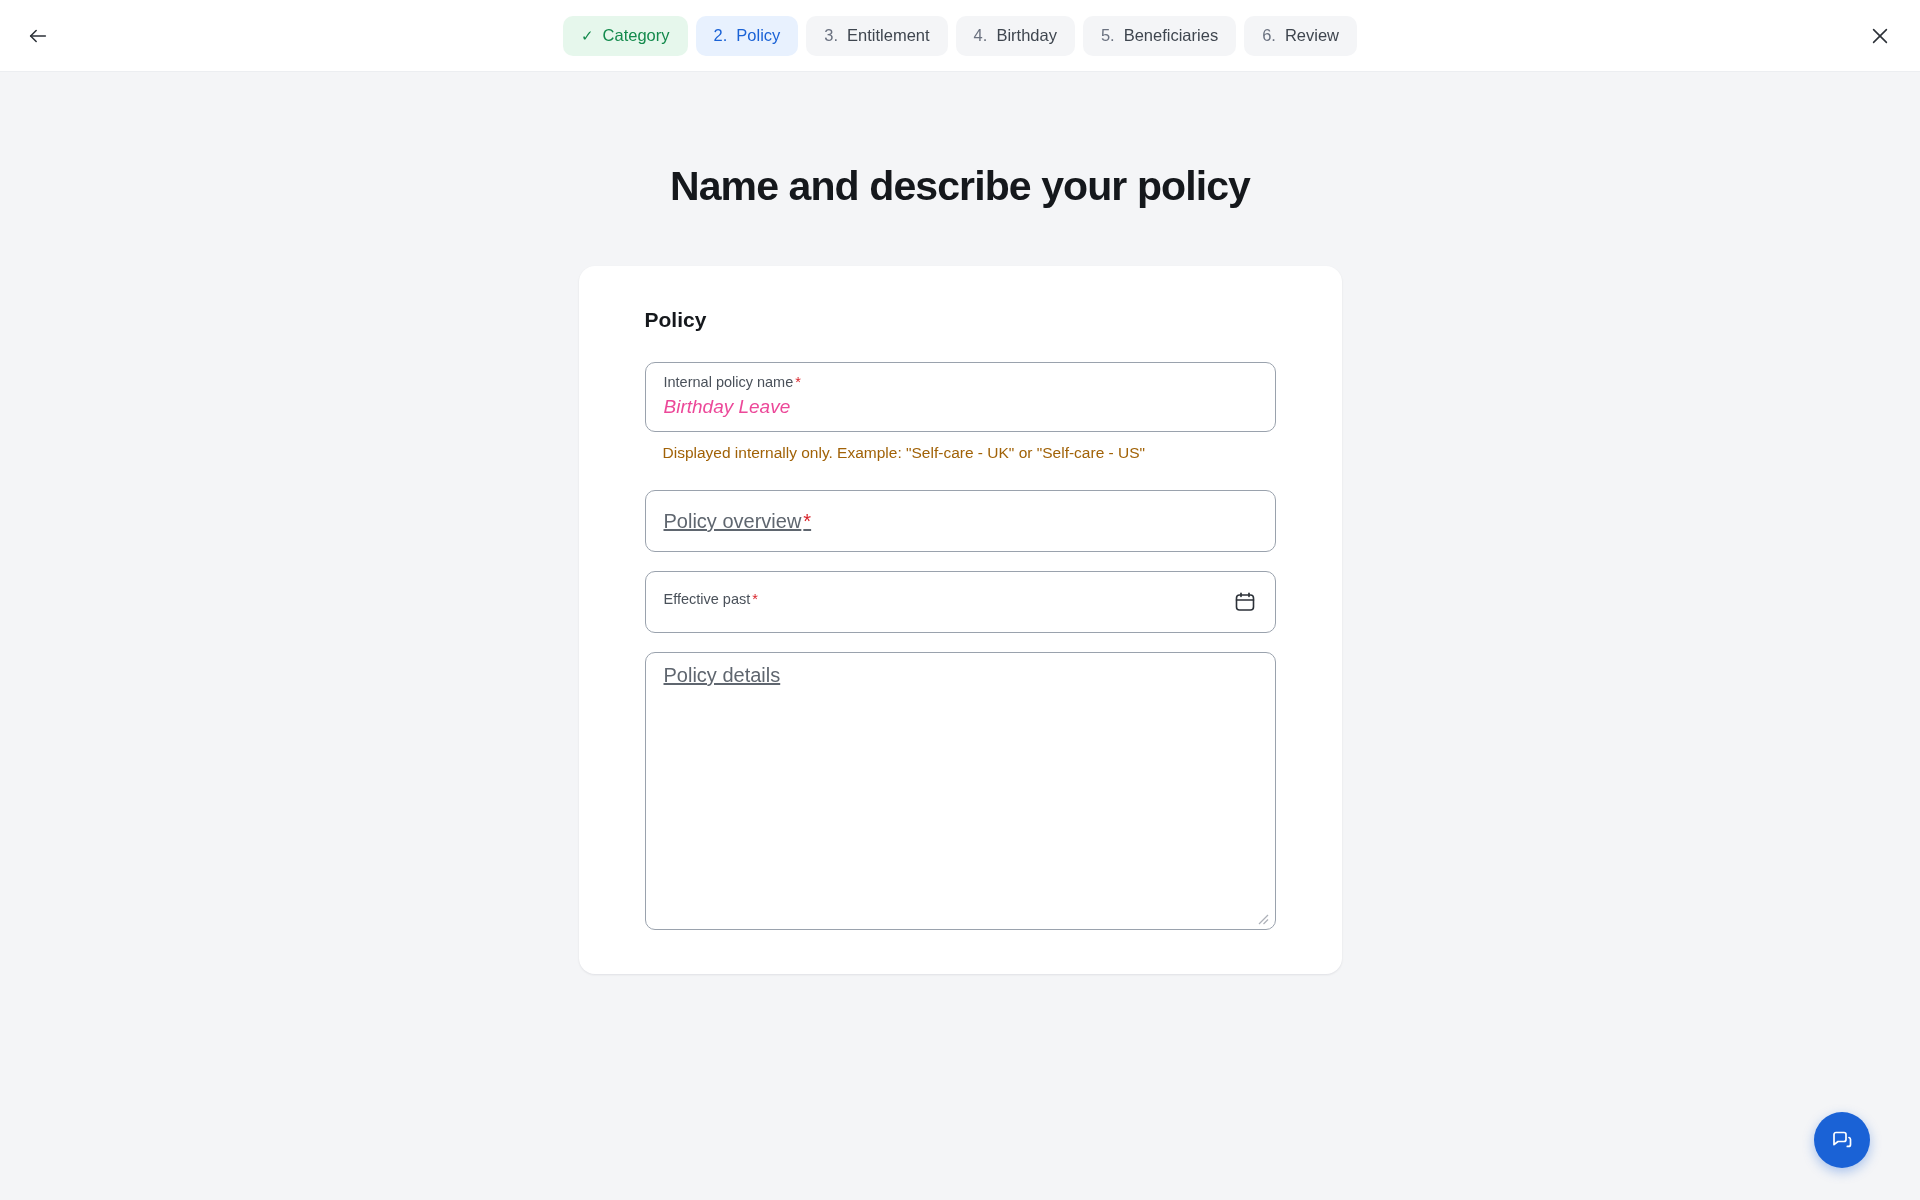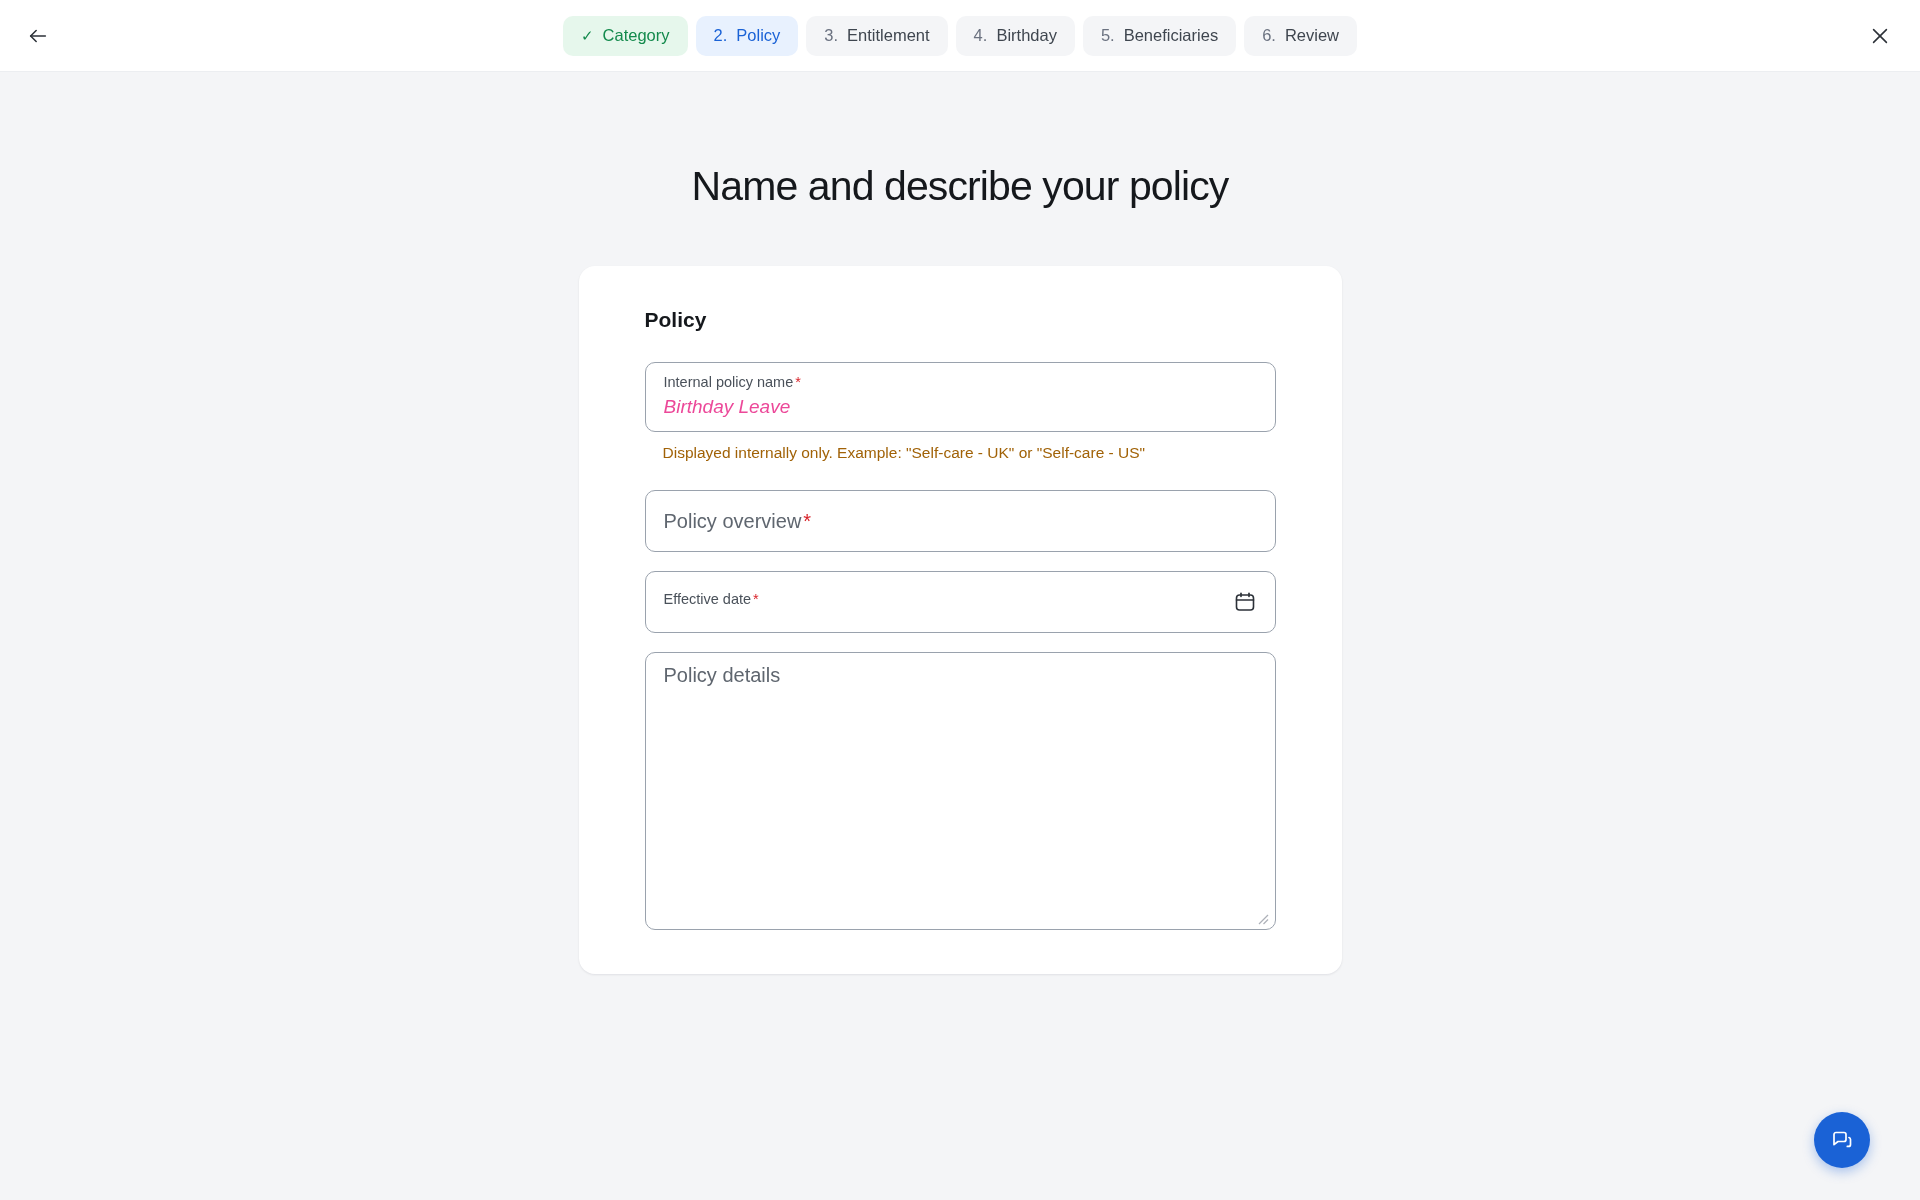"Name and describe your policy" .page-title { font-weight: normal -> bold }
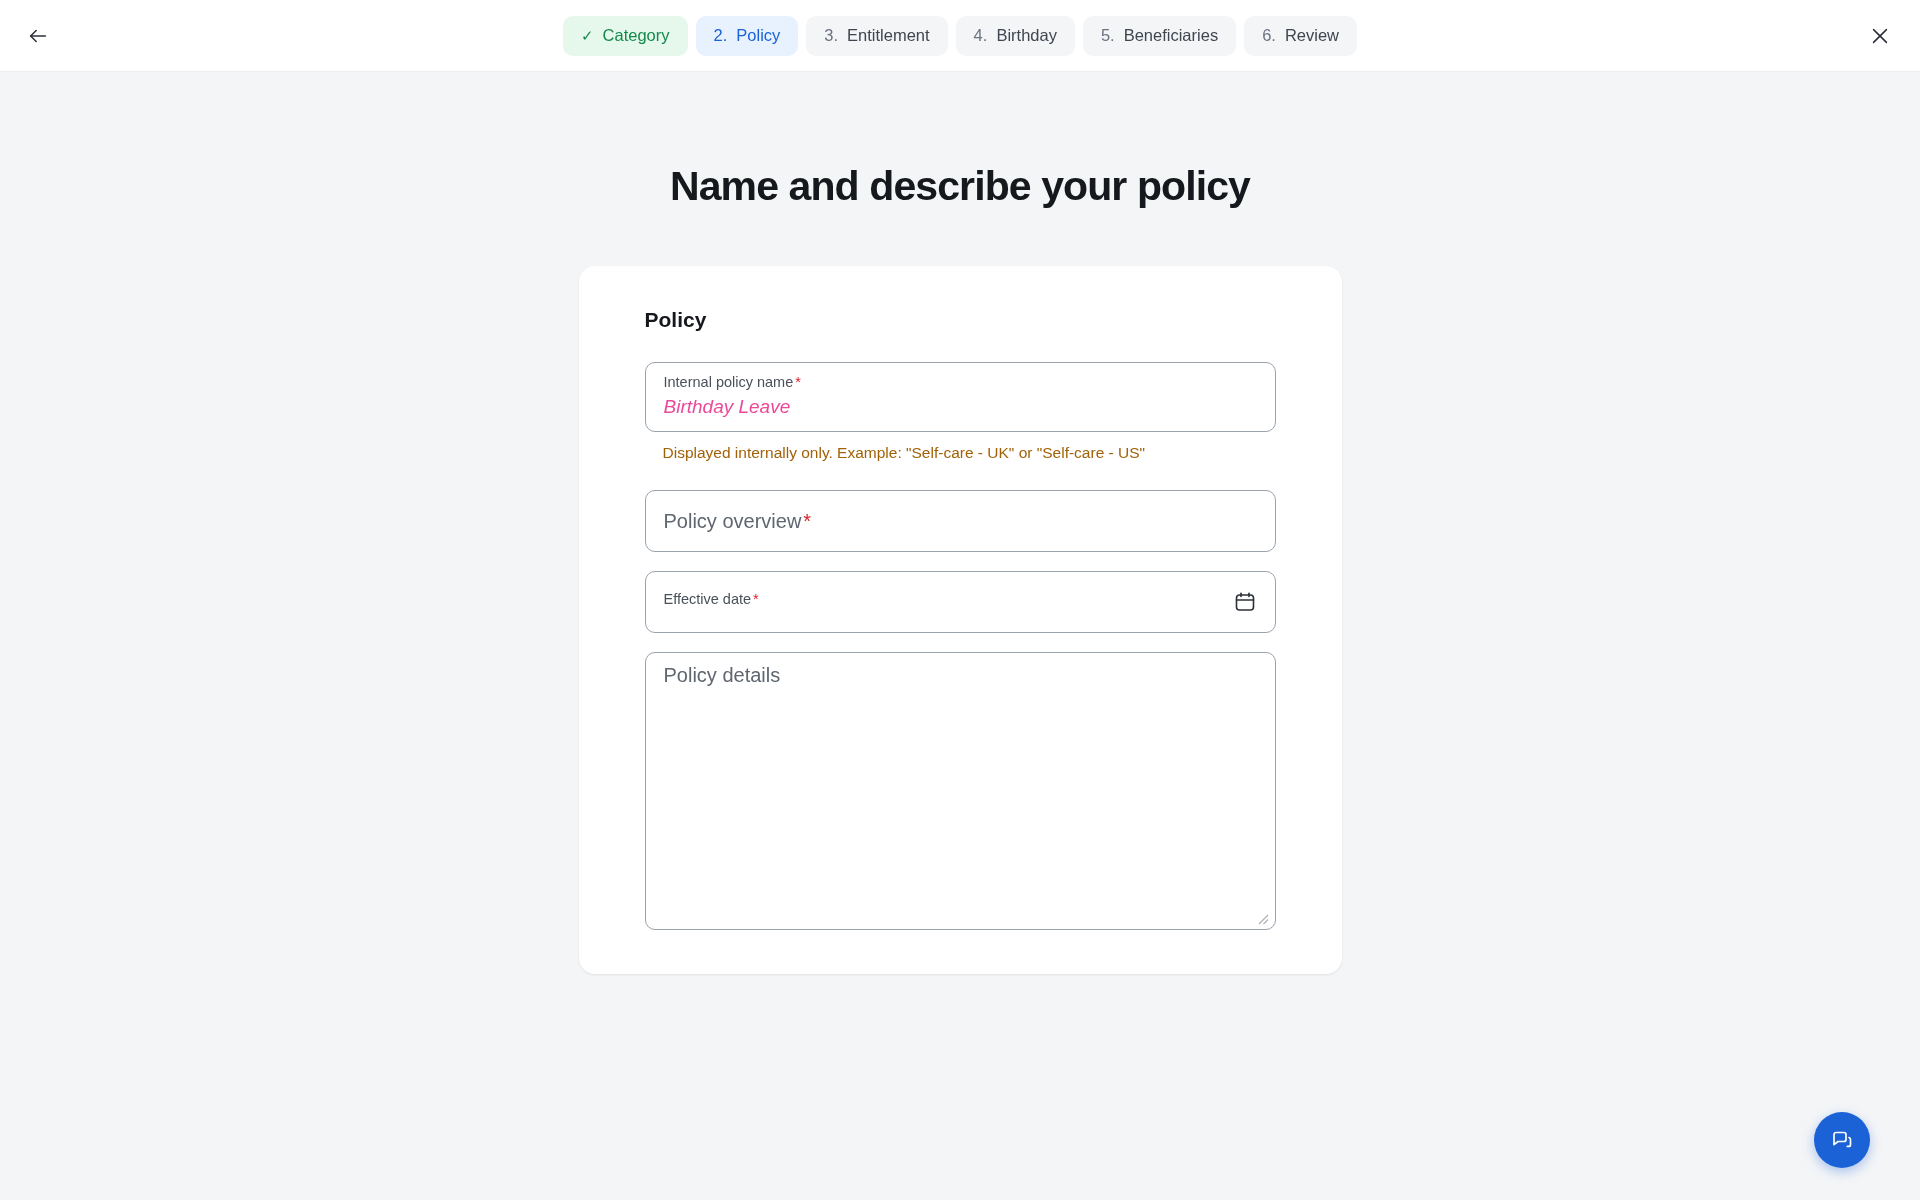"Policy overview*" .field-placeholder { text-decoration: none -> underline }
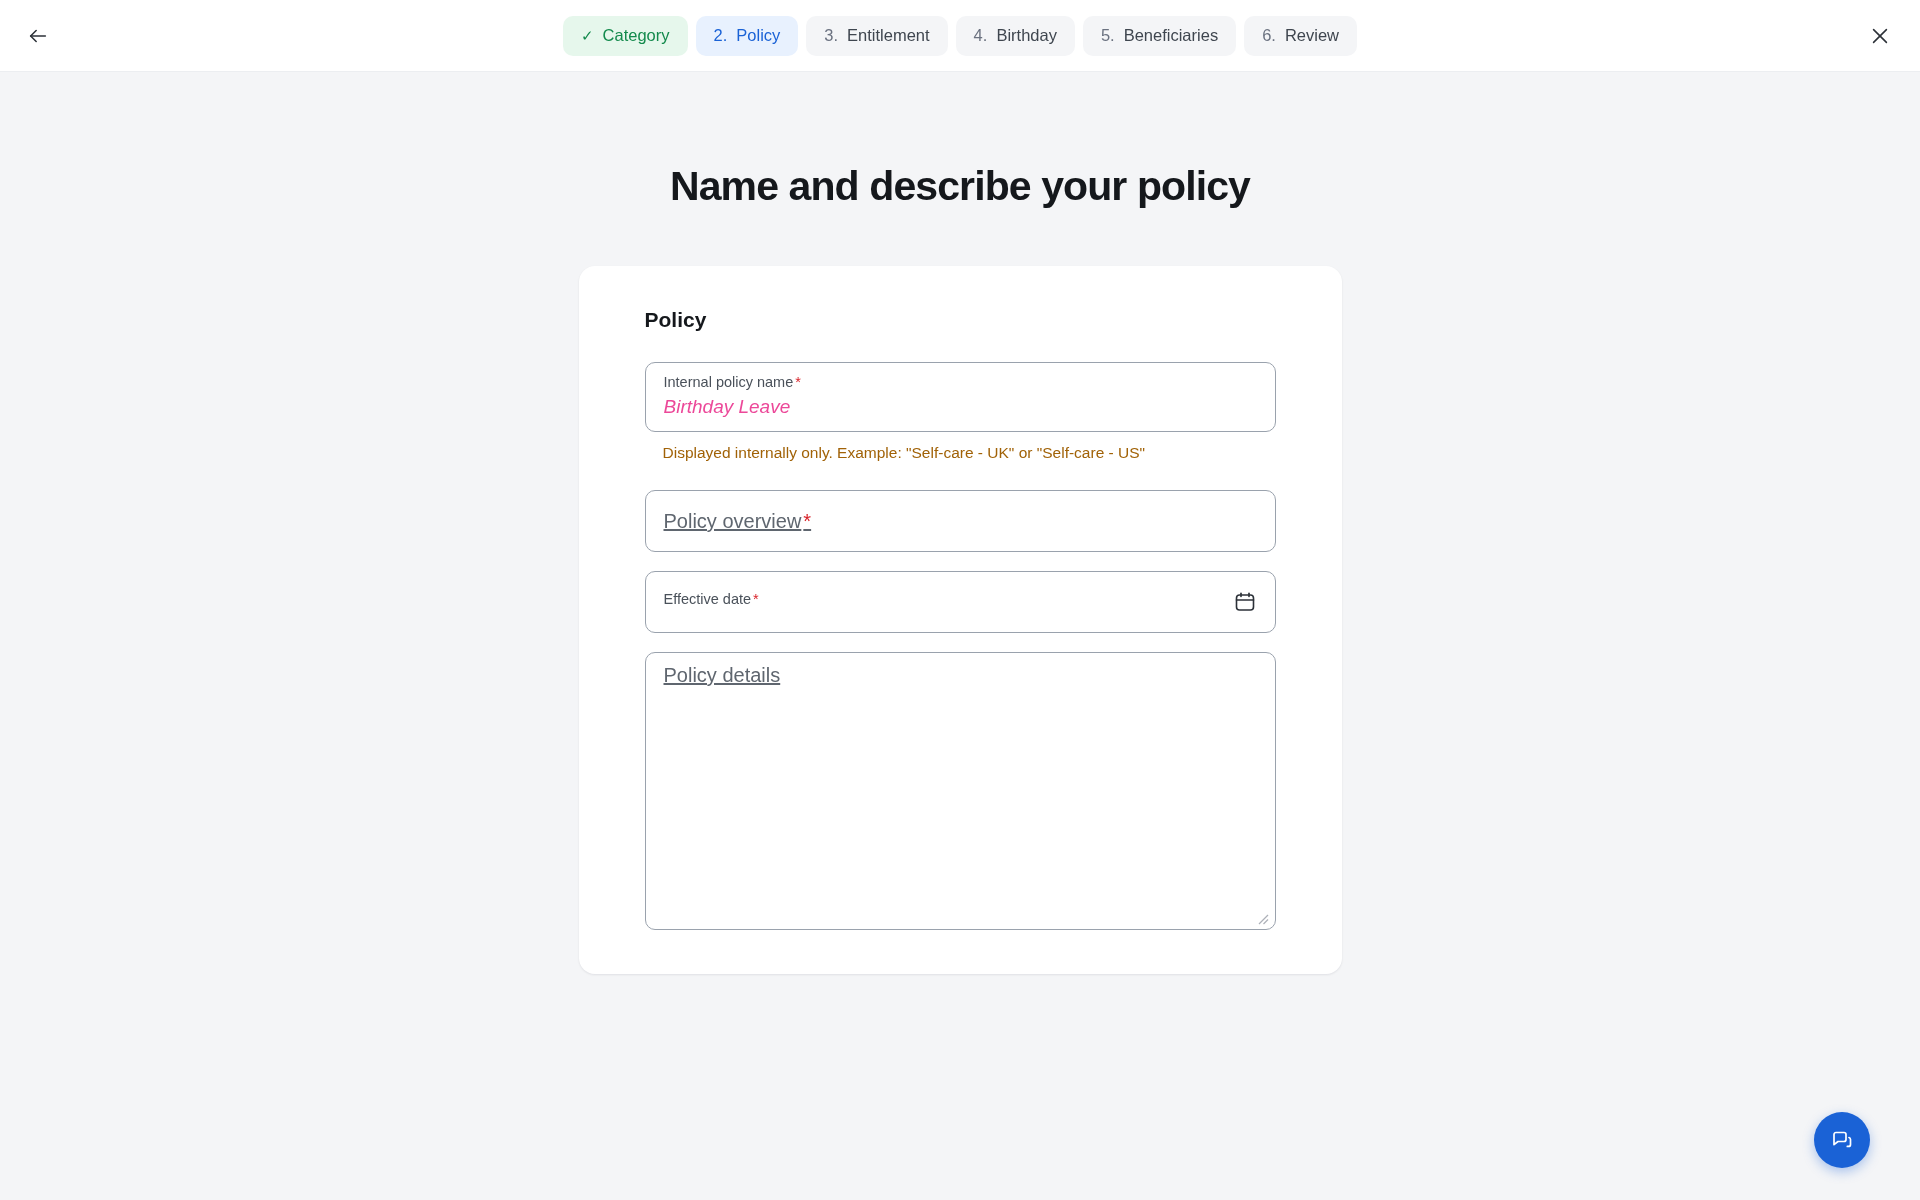"Effective date" span { text: date -> past }
